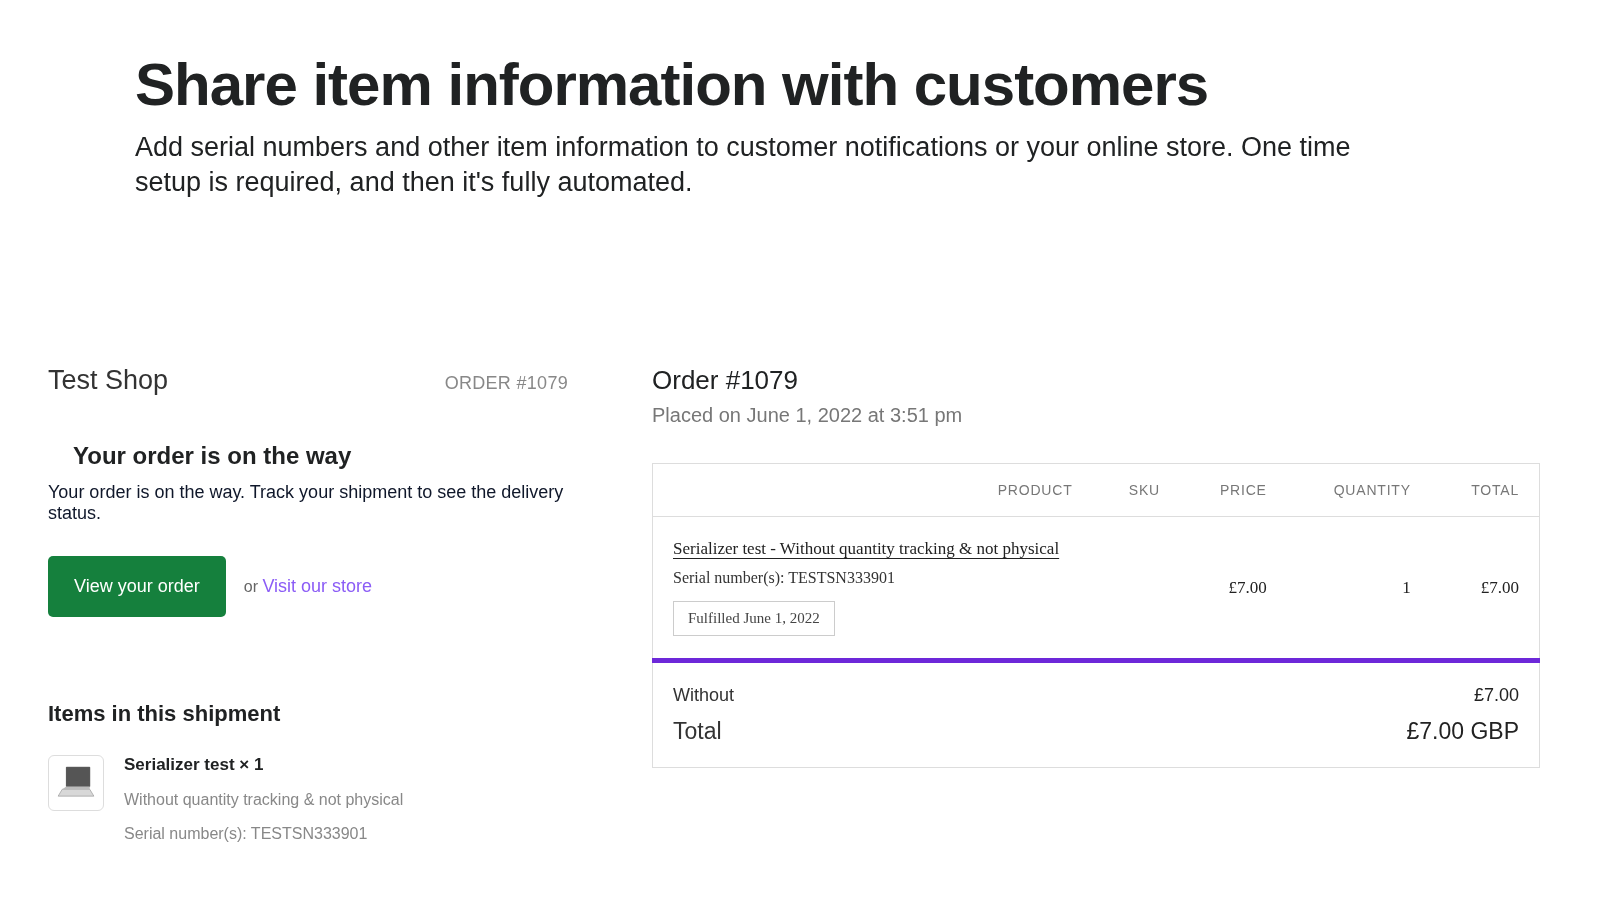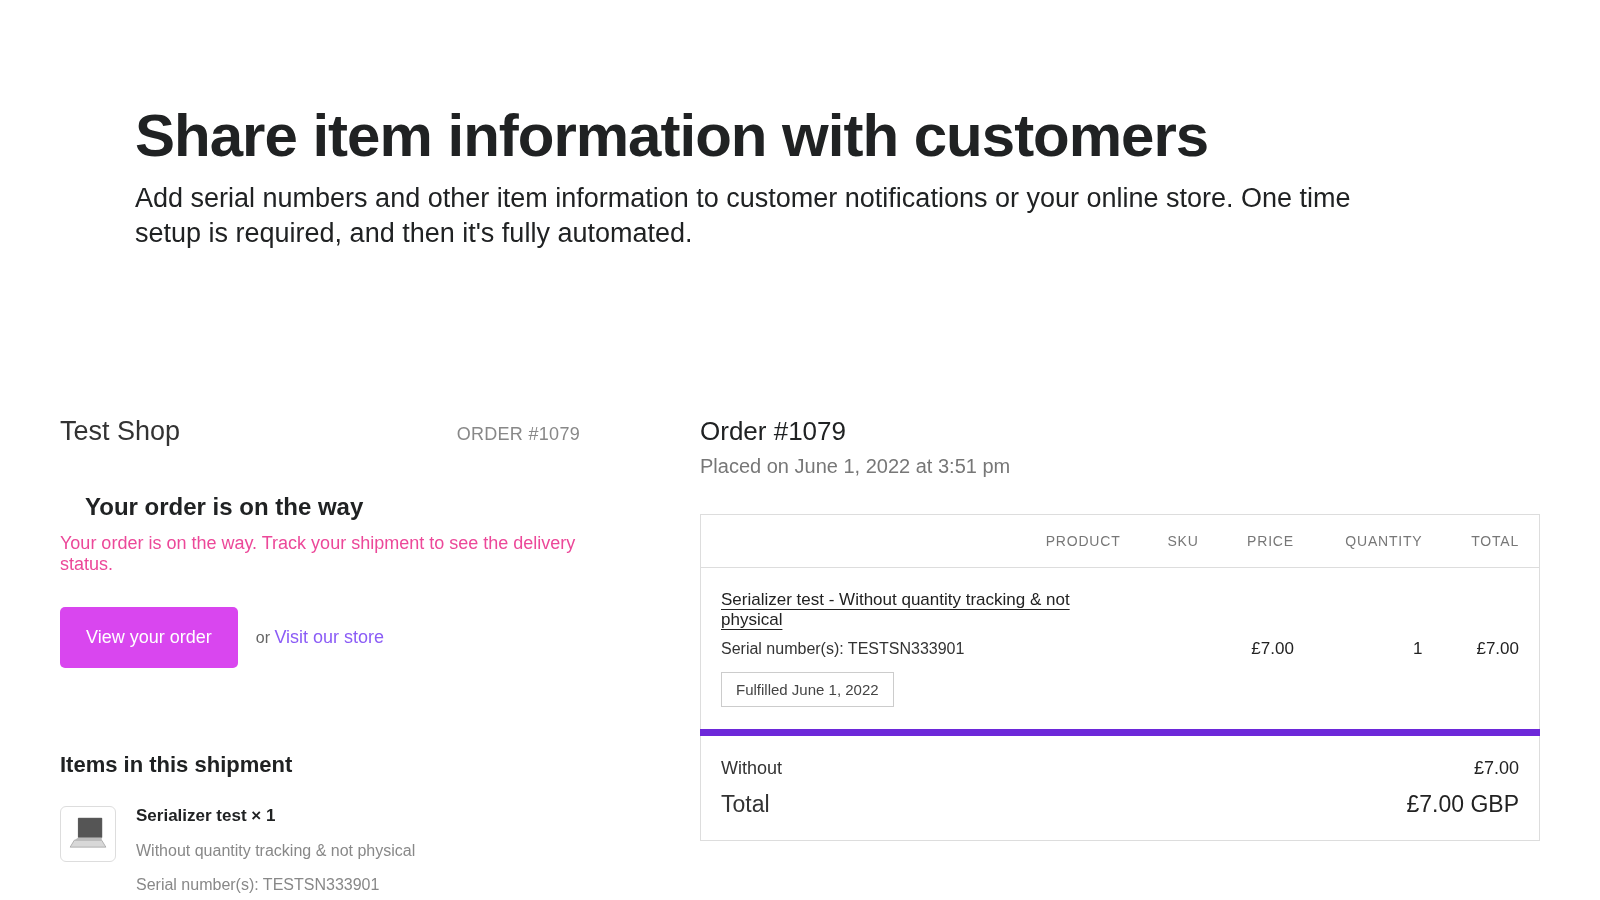"Share item information with customers" .header { padding: 104px 135px 0 135px -> 53px 135px 0 135px }
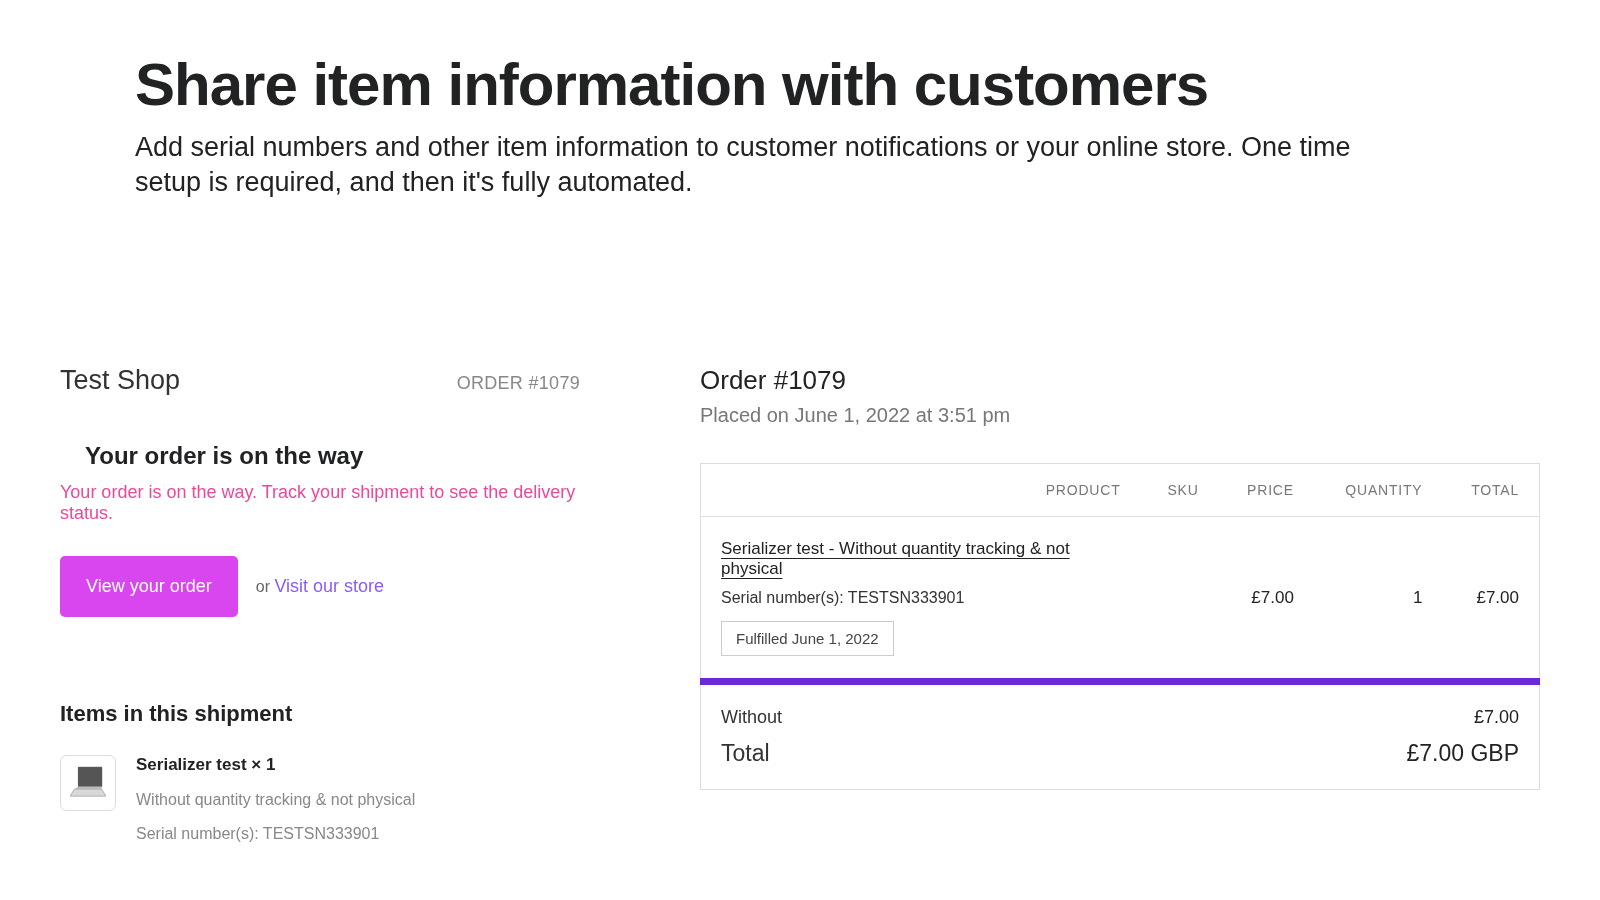"Test Shop" .cols { gap: 120px -> 84px; padding: 165px 60px 0 60px -> 165px 60px 0 48px }
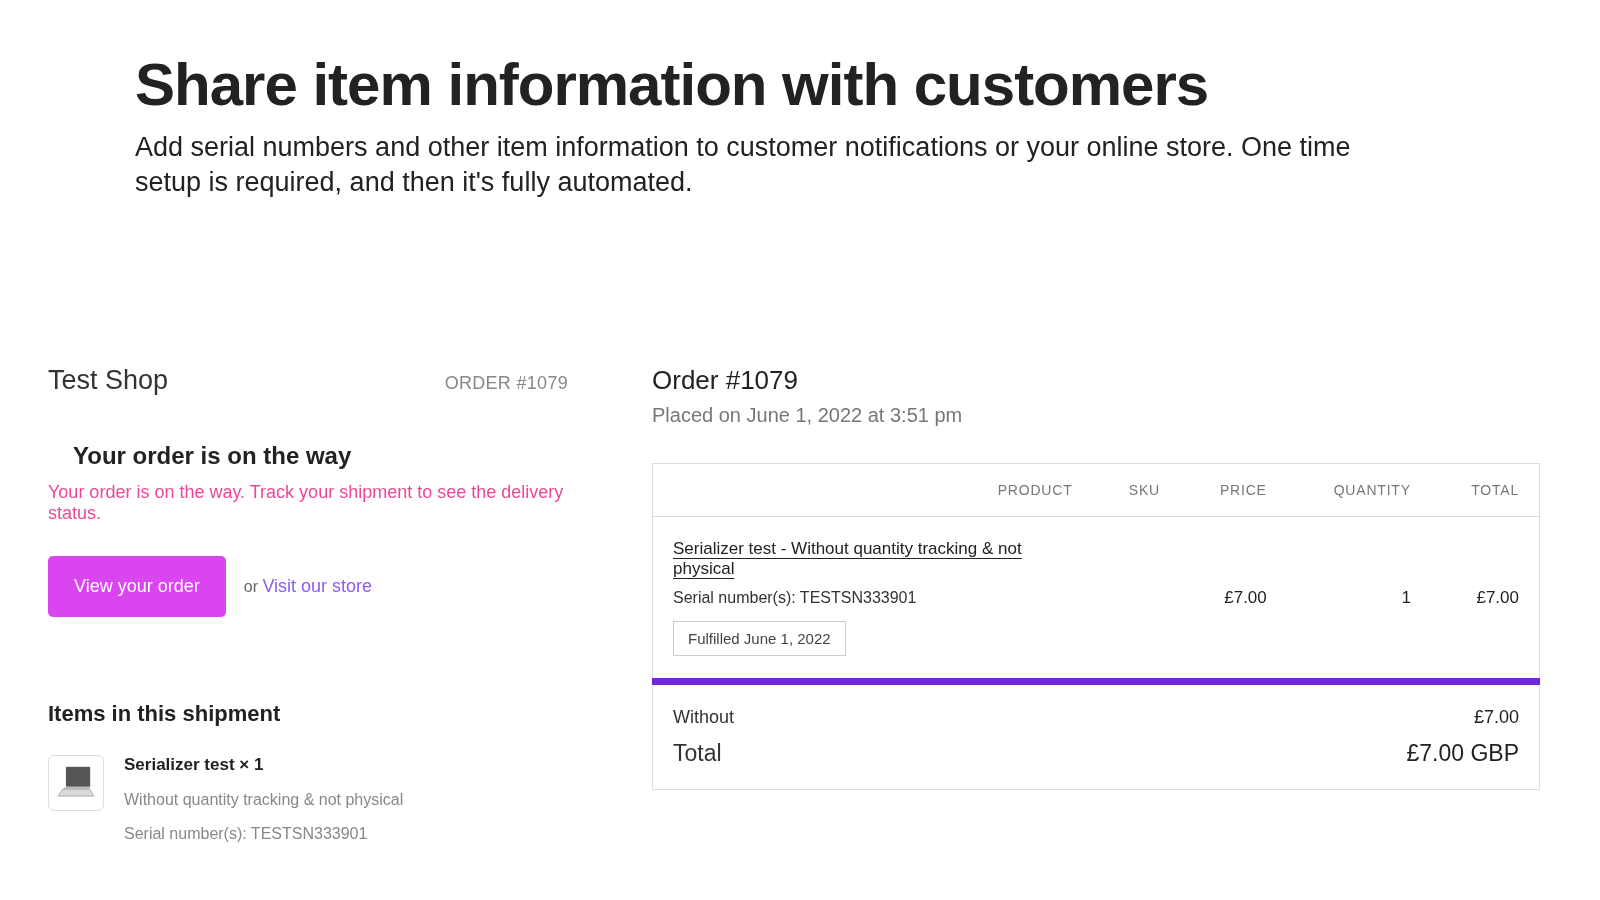"Your order is on the way." .status-body { color: #ec4899 -> #0f172a }
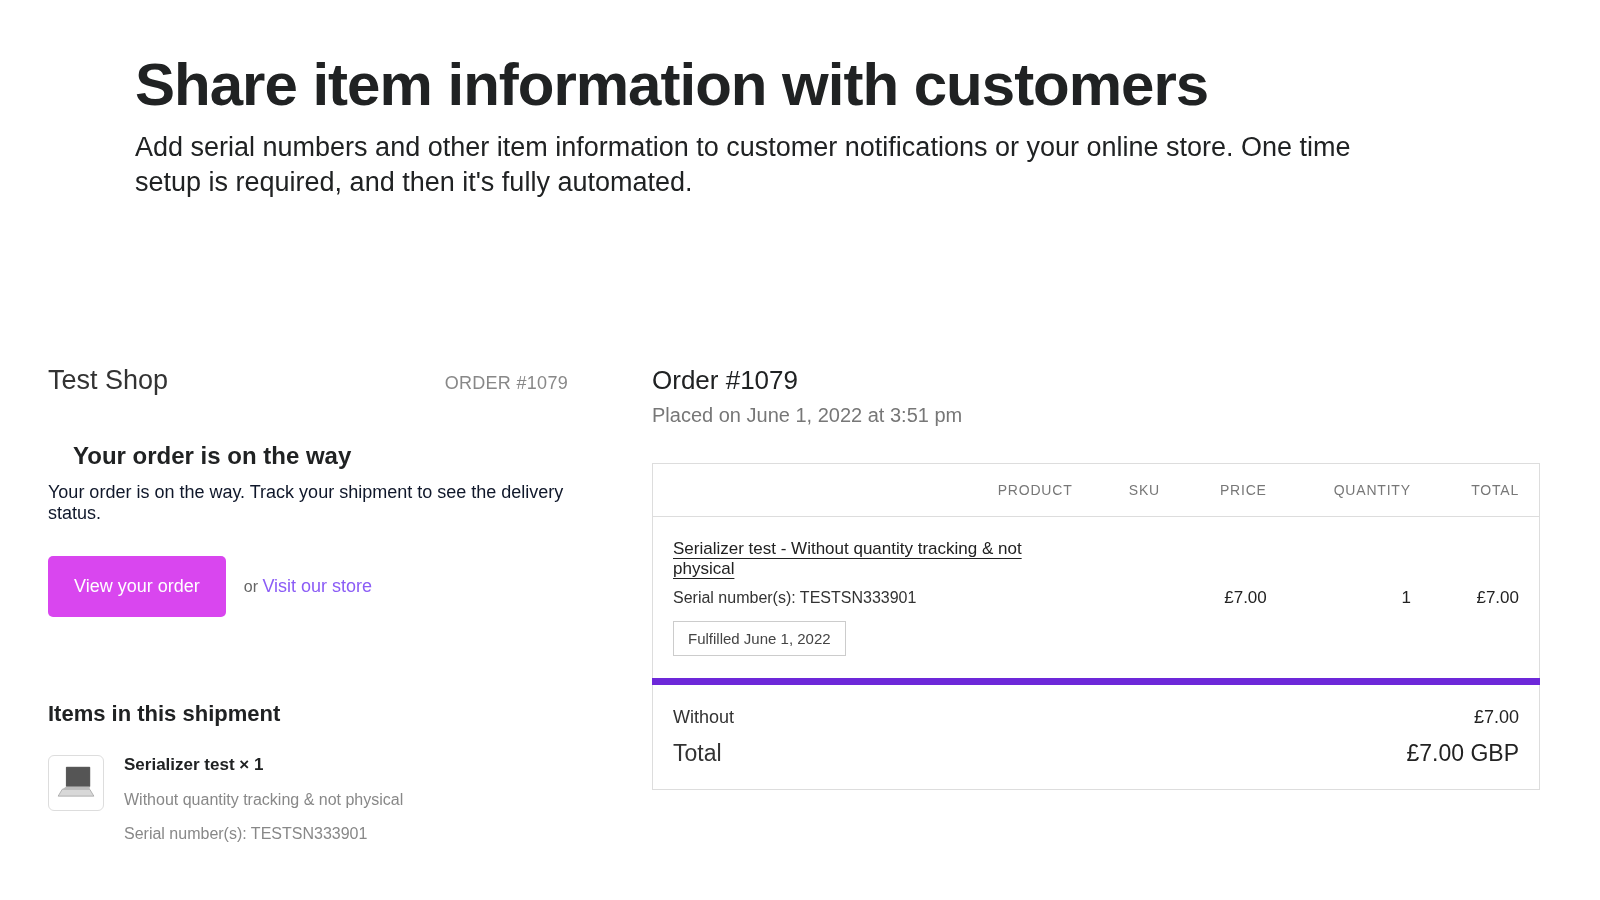"Serializer test - Without quantity" .order-table tbody td { border-bottom: 7px solid #6d28d9 -> 5px solid #6d28d9; font-family: none -> Liberation Serif, serif }
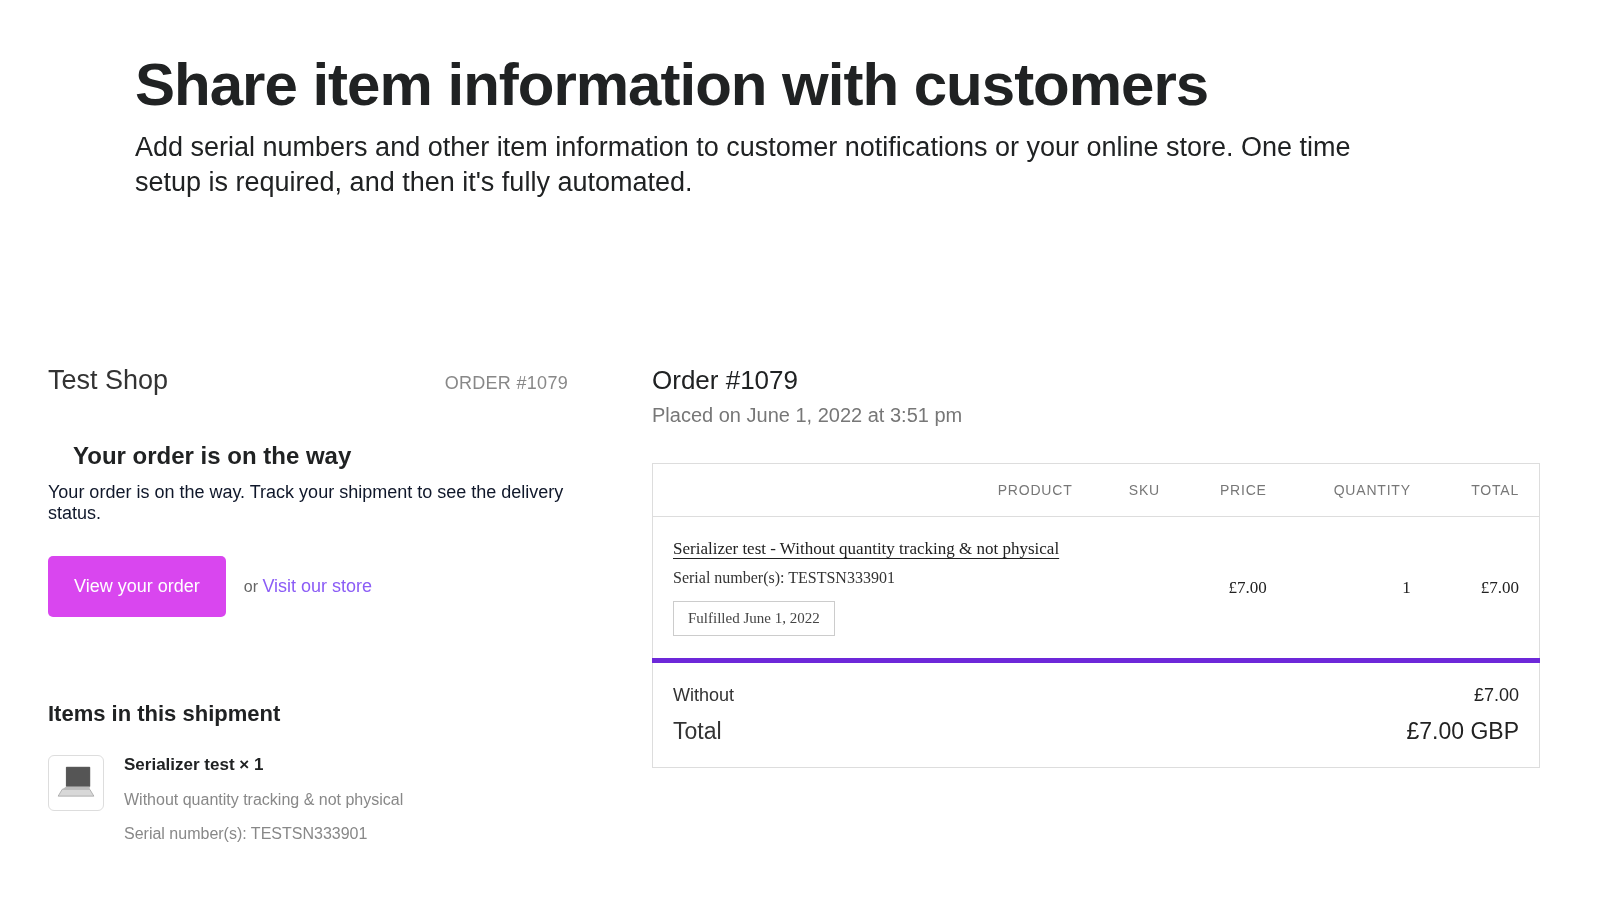"View your order" .cta-btn { background: #d946ef -> #15803d }
